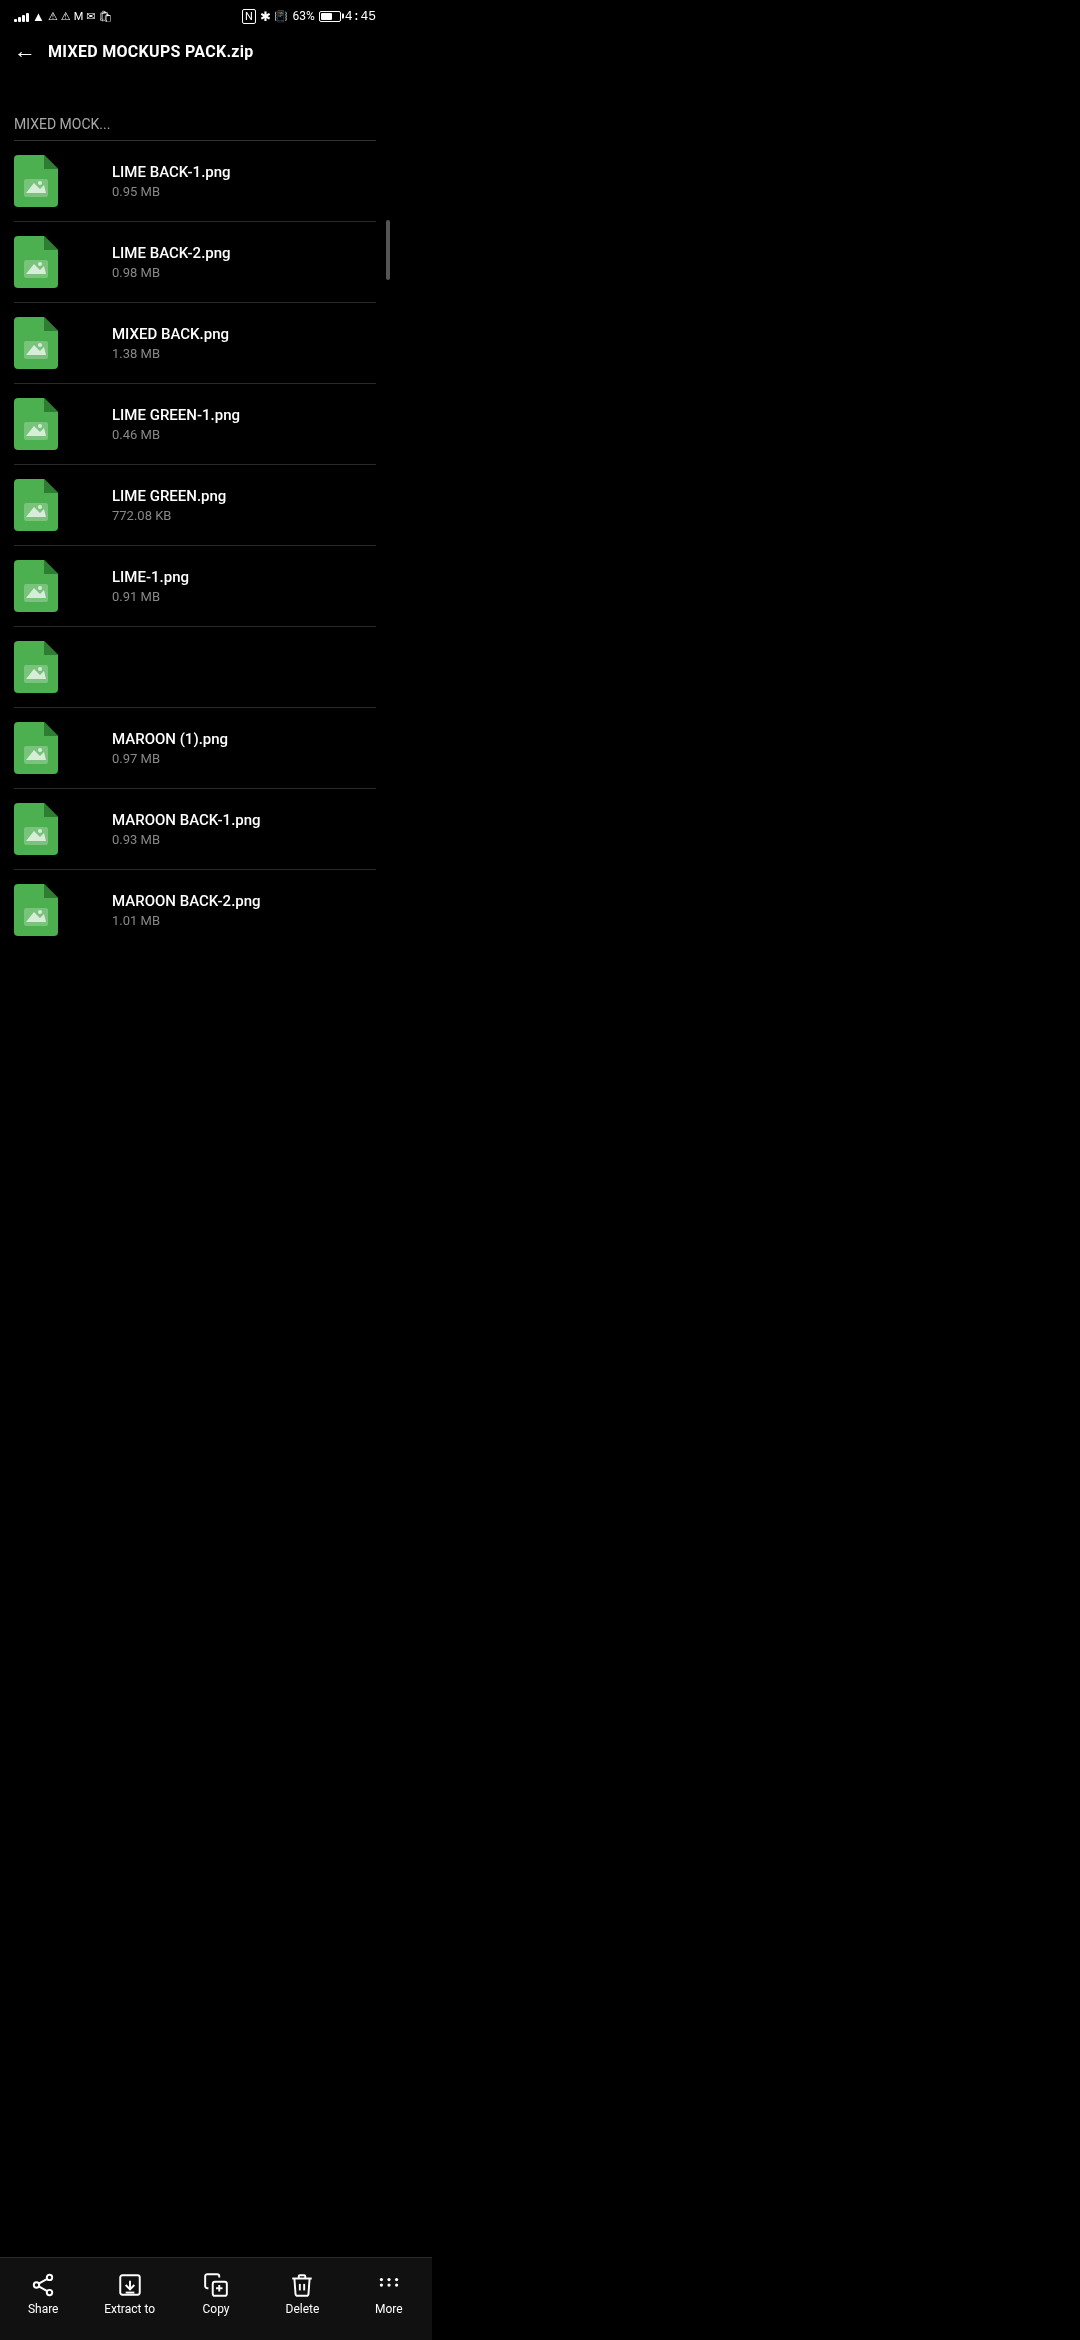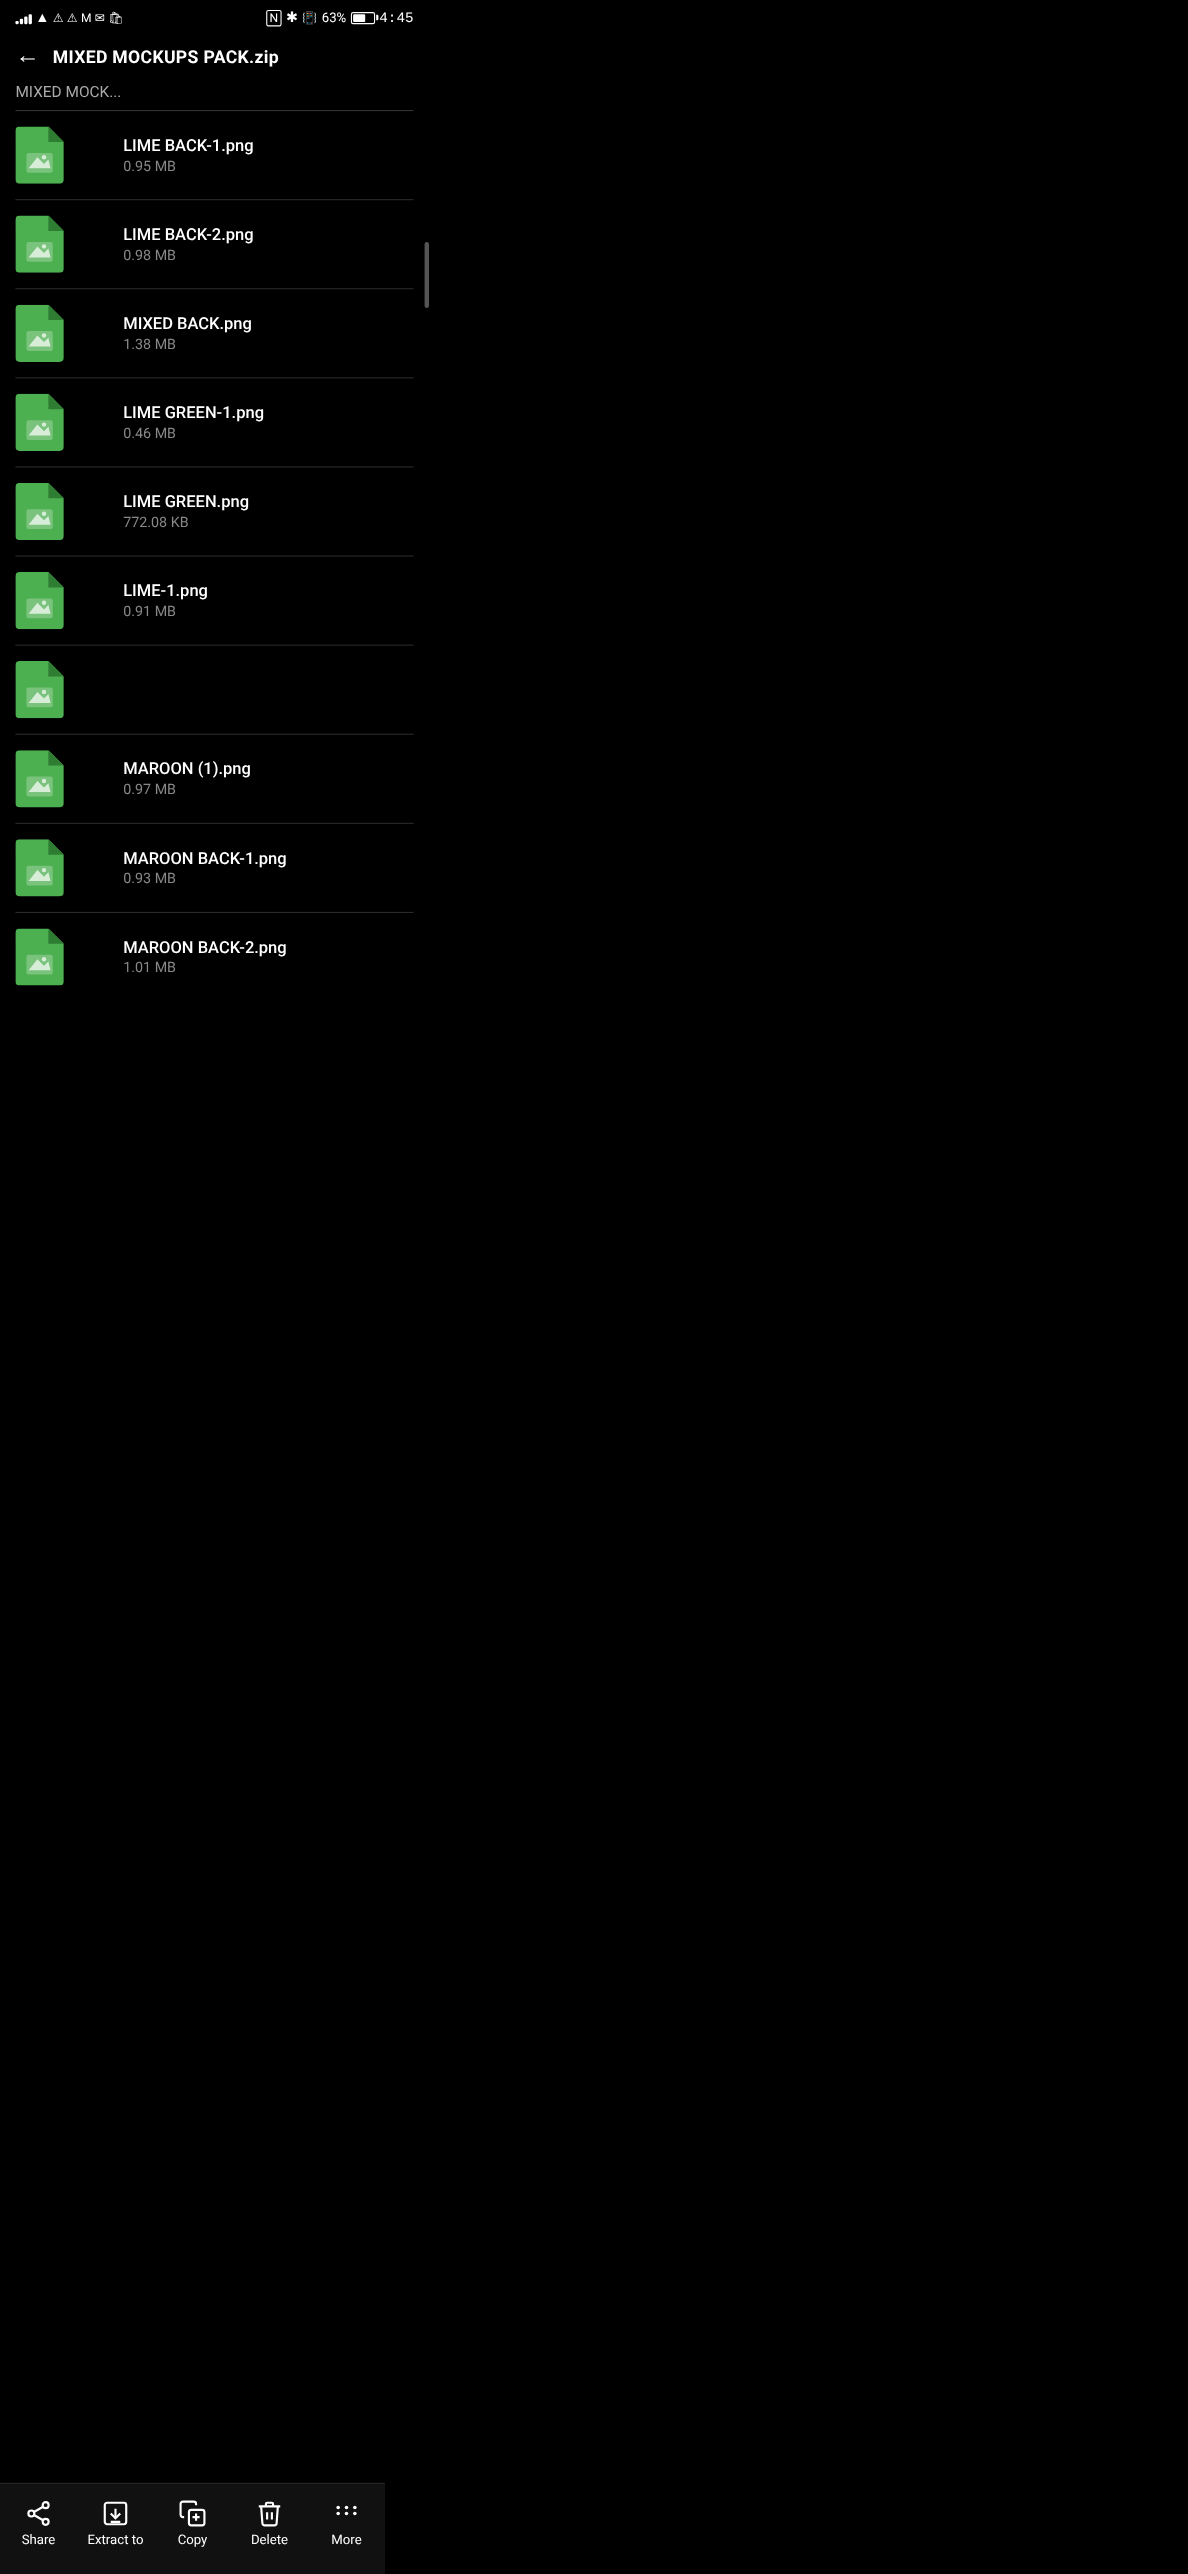"MIXED MOCK..." .breadcrumb { margin-top: none -> 40px }
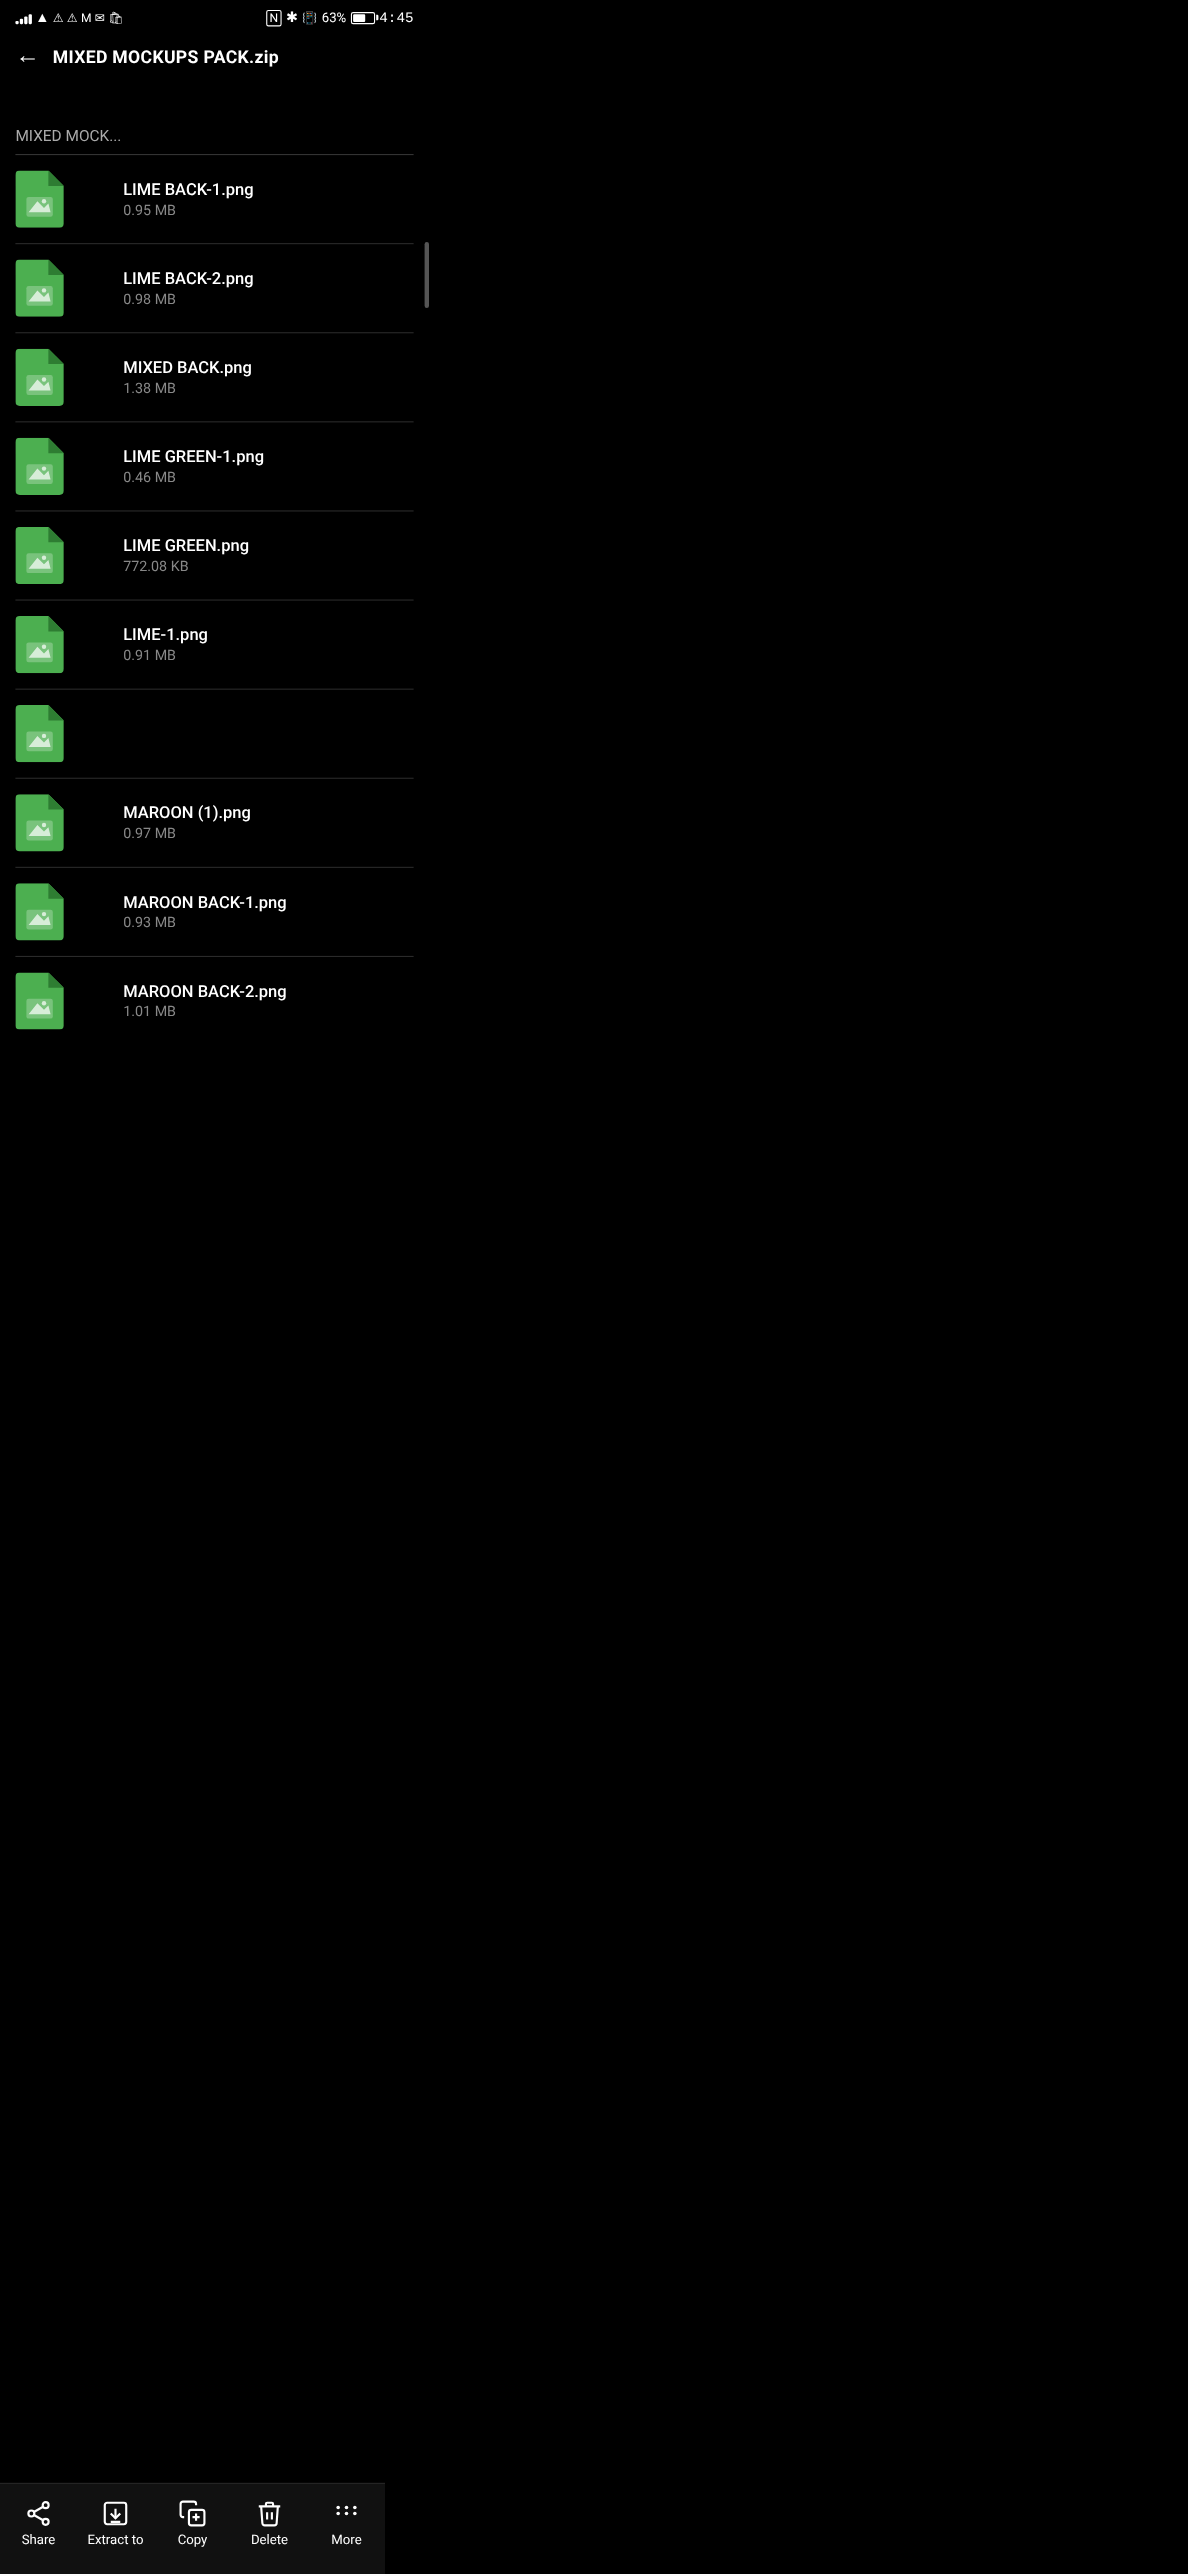"Share" .bottom-nav { width: 350px -> 432px }
